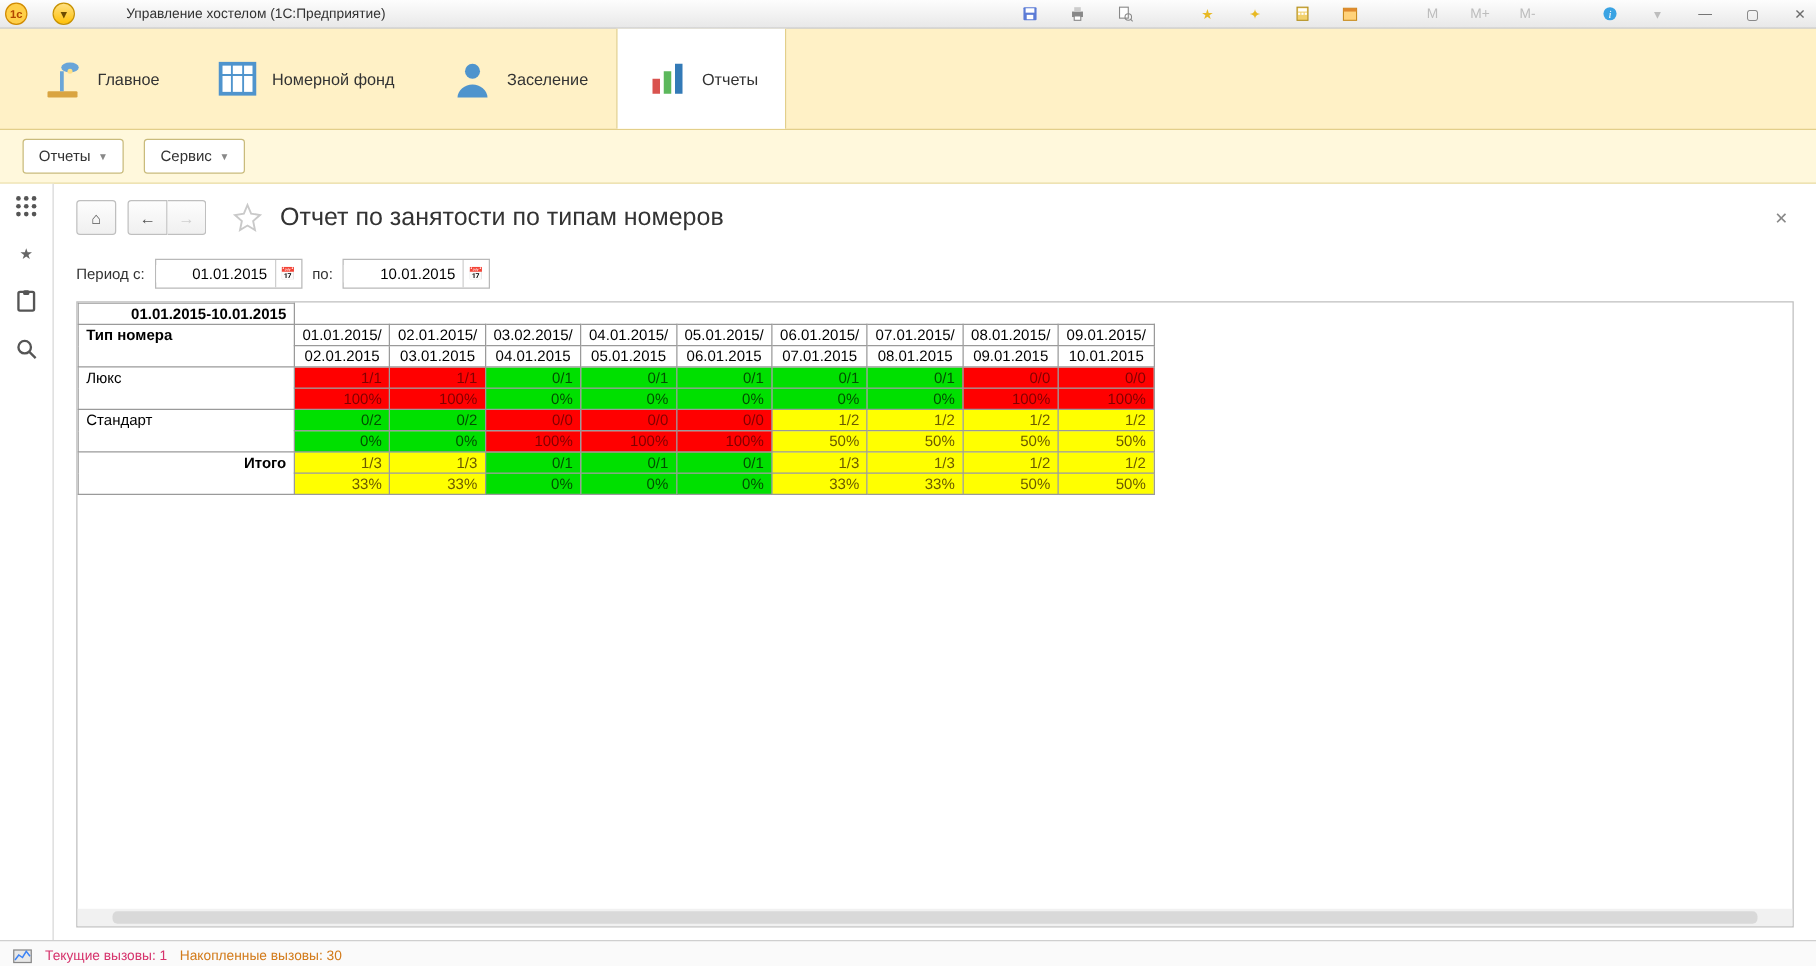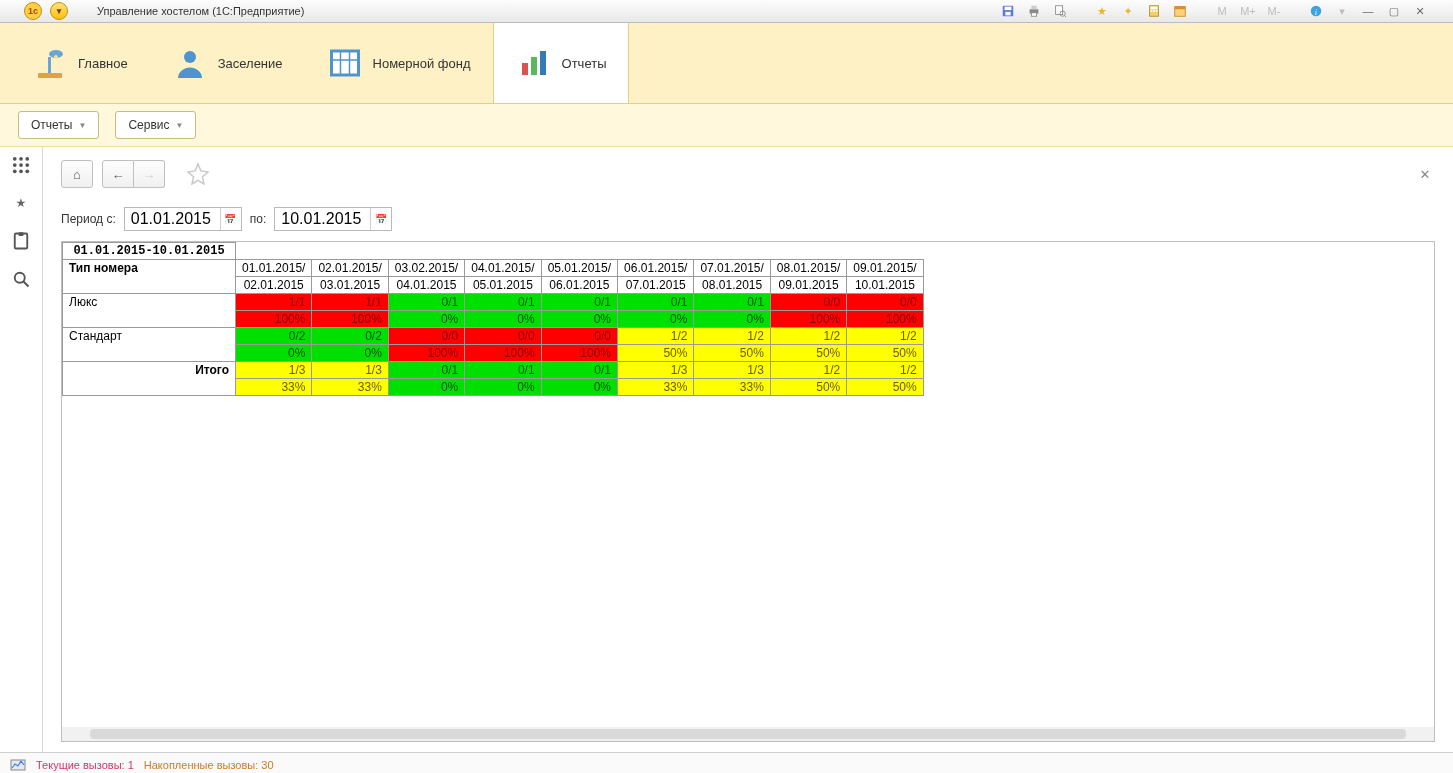"1c" .titlebar { gap: 8px -> 20px; padding: 0 24px -> 0 4px }
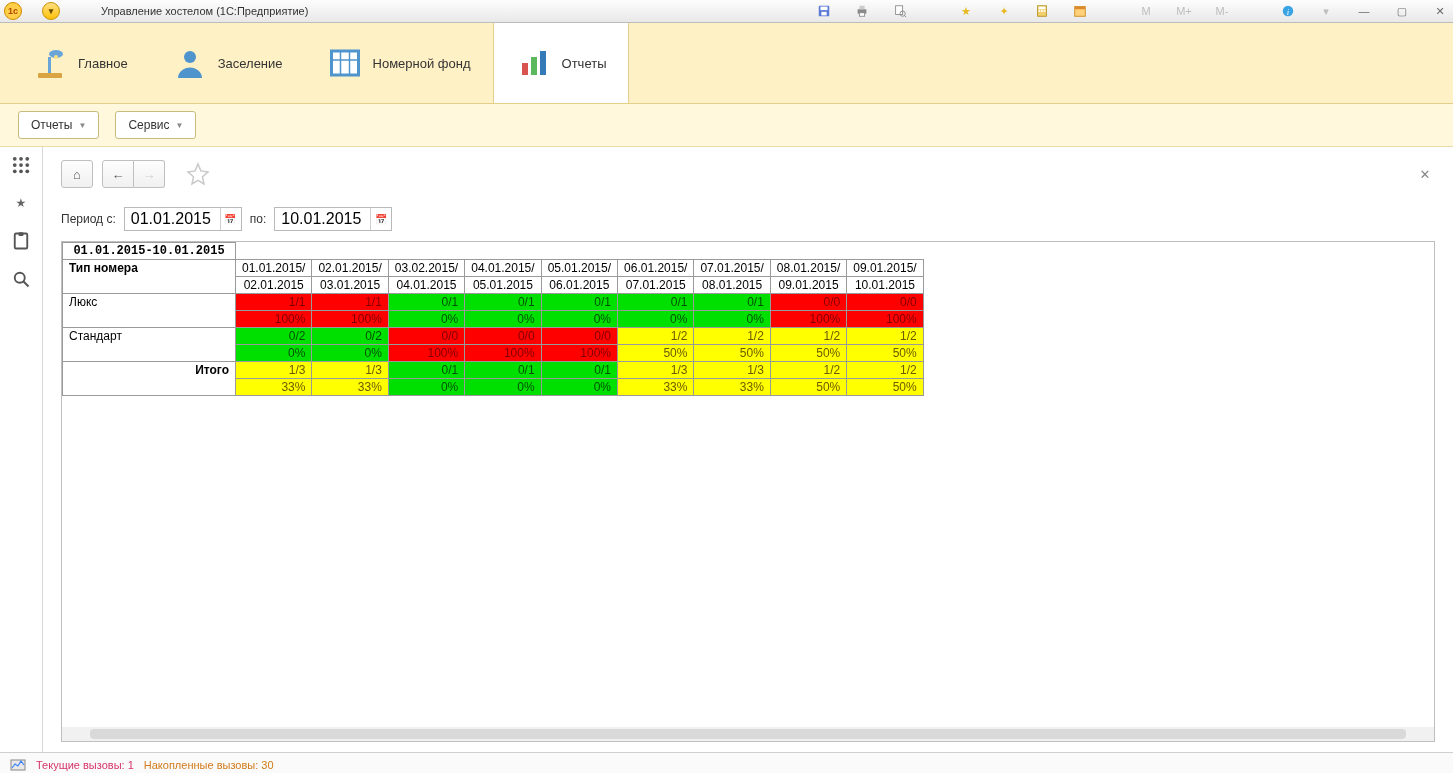"Заселение" div.nav-item { order: before "Номерной фонд" -> after "Номерной фонд" }
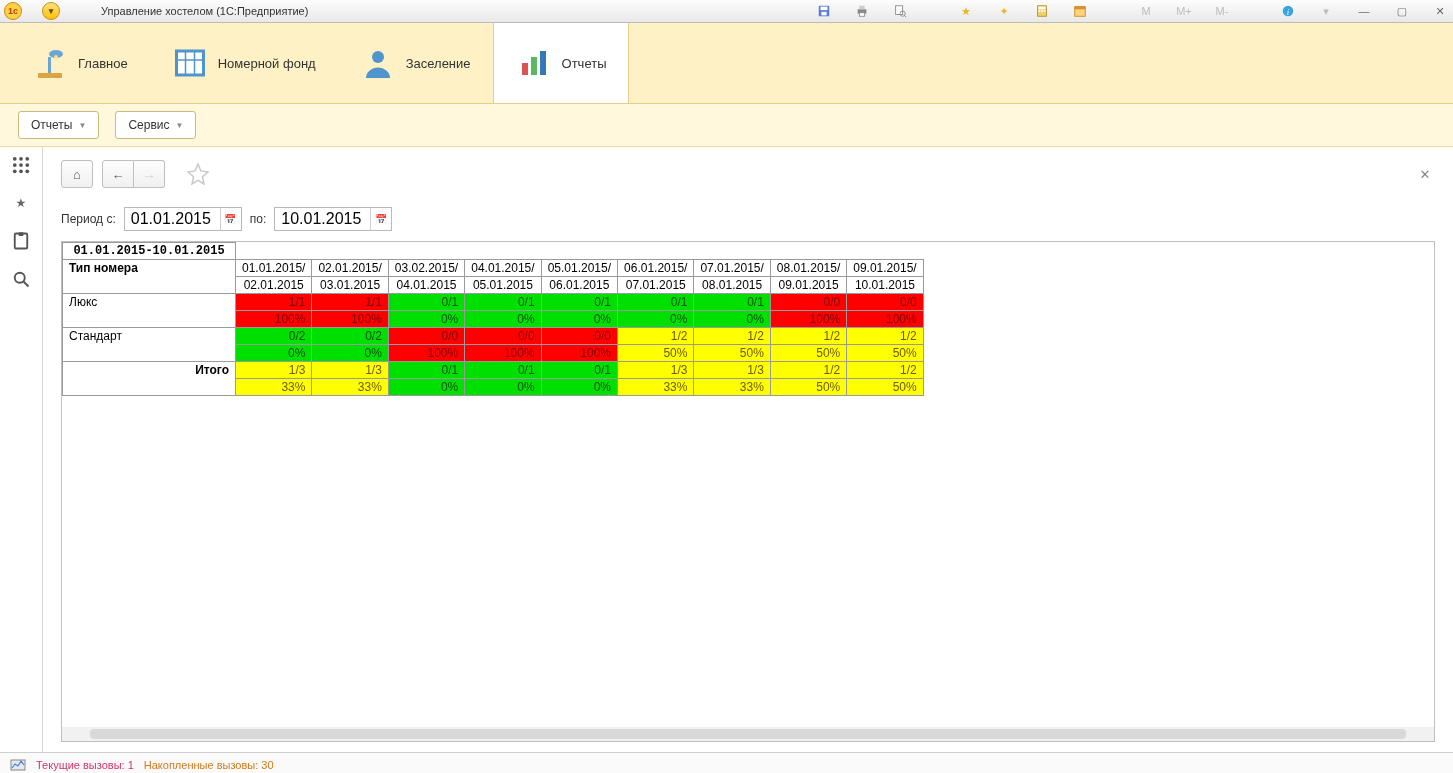"Отчет по занятости по типам" span.page-title { html: none -> <span>Отчет по занятости по типам номеров</span> }
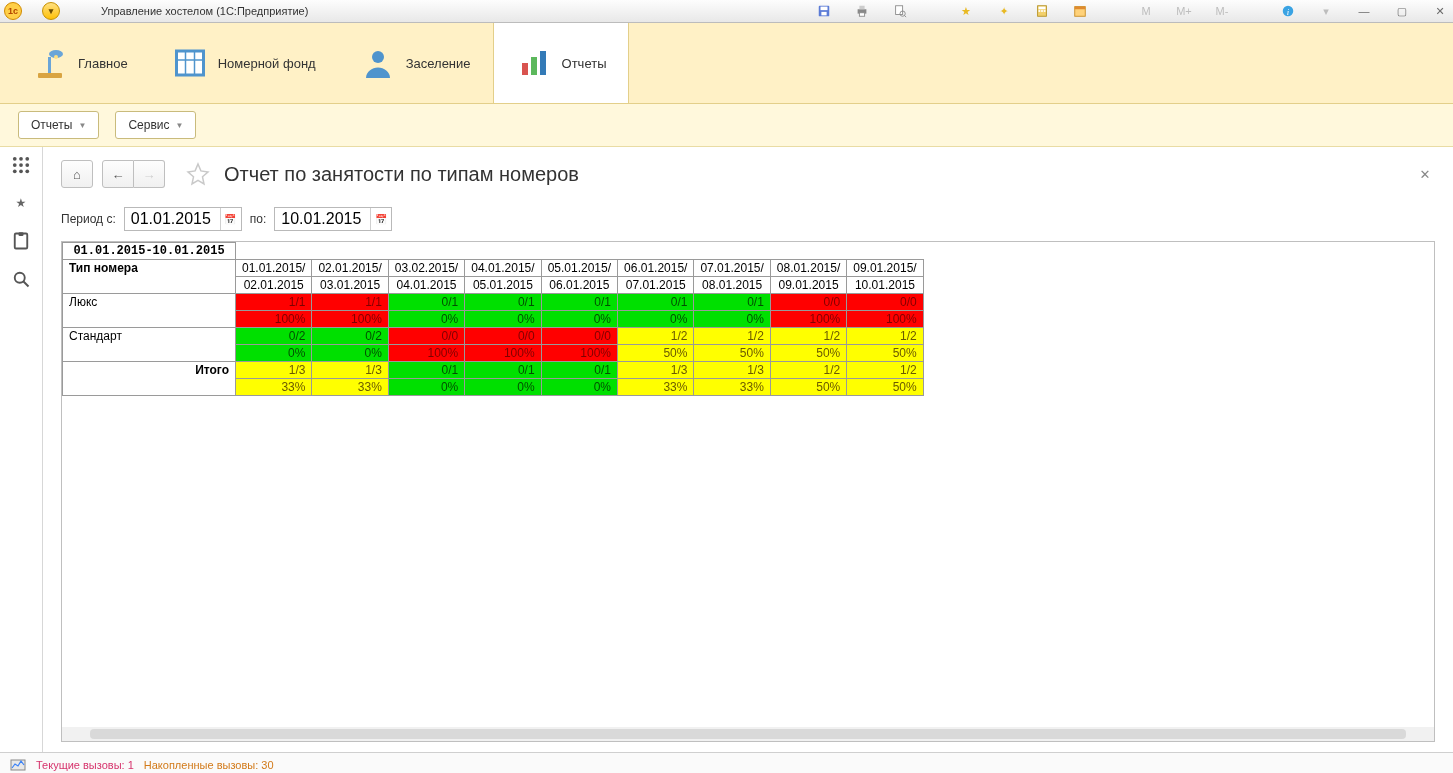"01.01.2015" .date-input input { font-size: 16px -> 12px; text-align: none -> right }
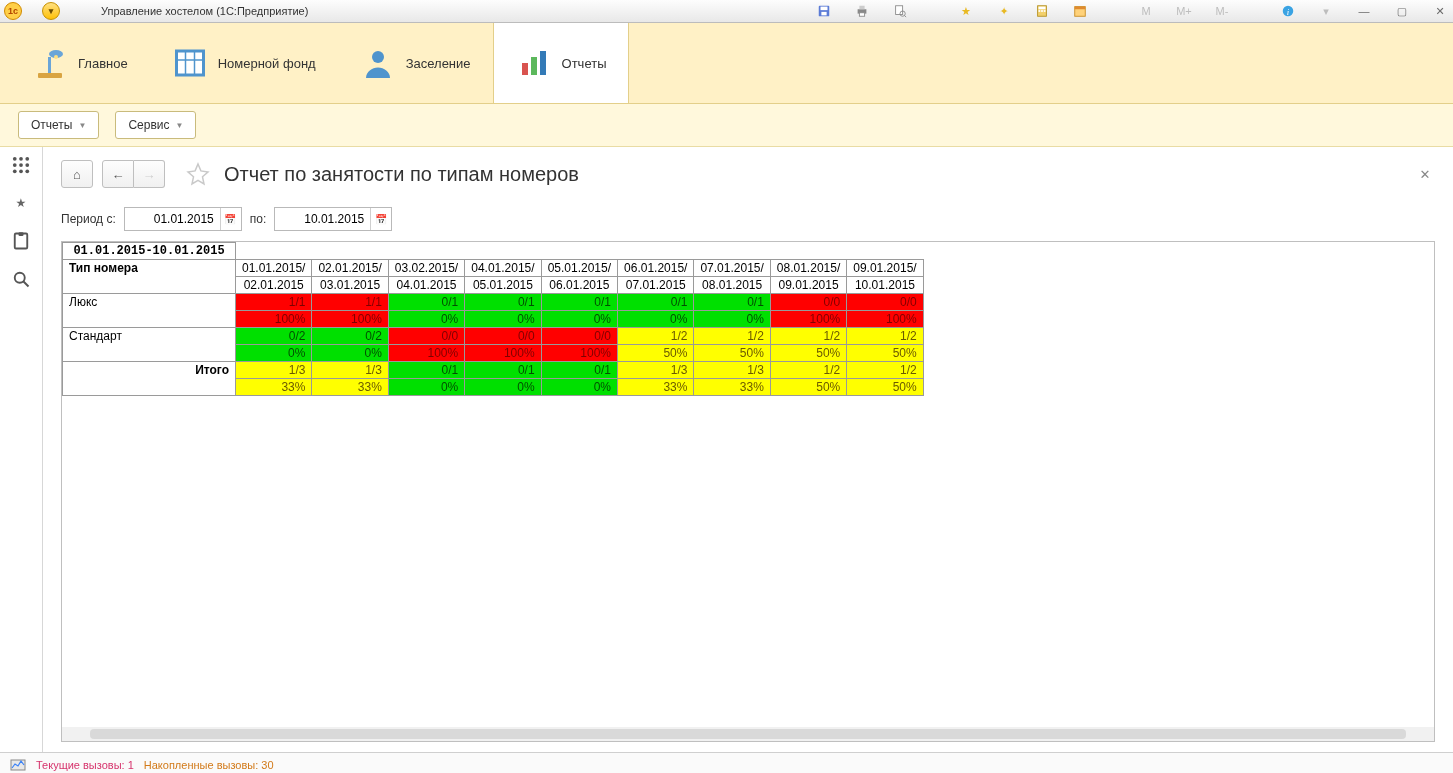"01.01.2015-10.01.2015" table.report th.range { font-family: Liberation Mono, monospace -> none; text-align: center -> right }
